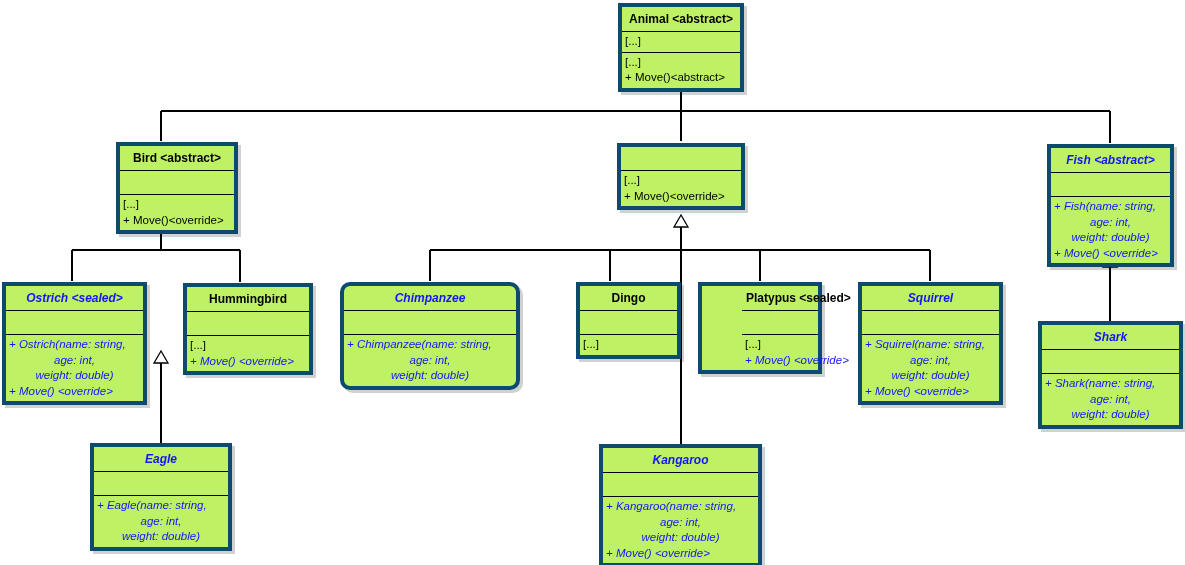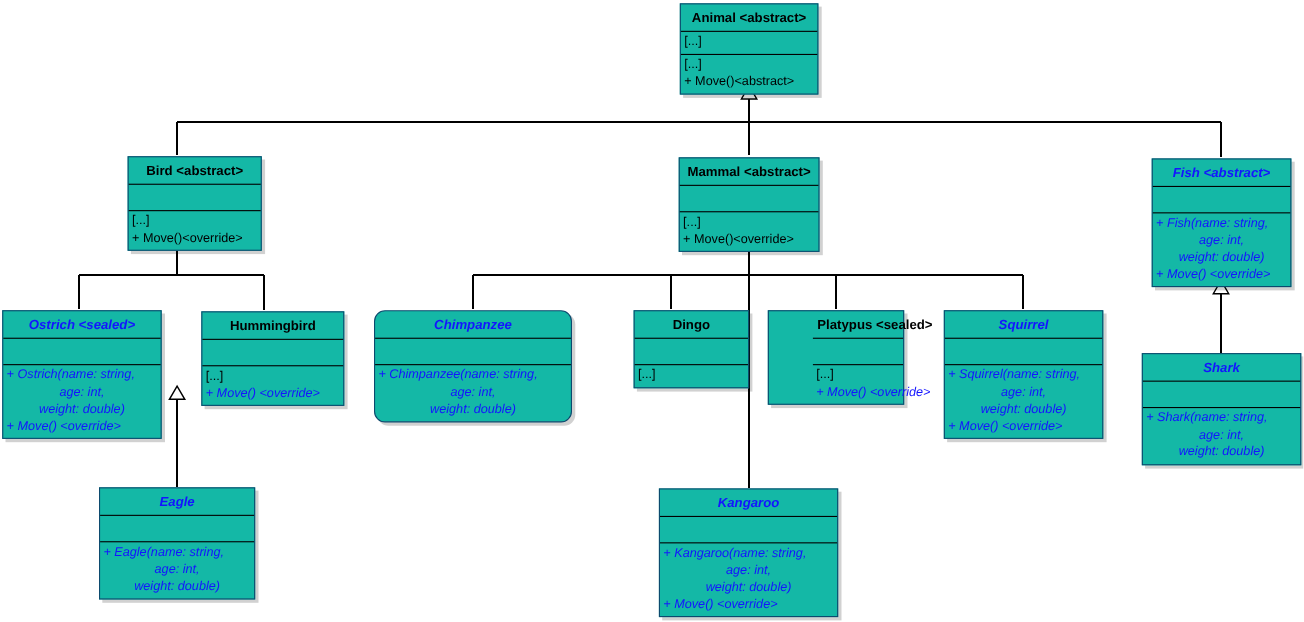"Animal <abstract>" .uml { background: #14b8a6 -> #bef264; border: 1px solid #0c4a6e -> 4px solid #0c4a6e }
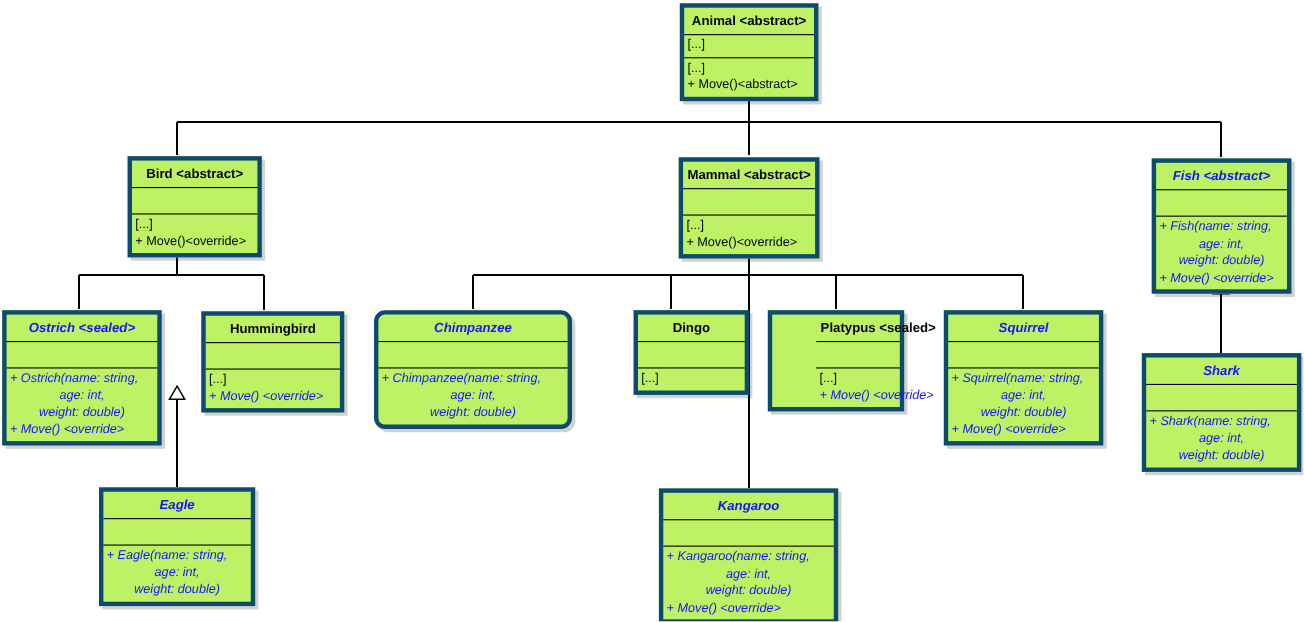"Mammal <abstract>" div.hdr { html: <div>Mammal &lt;abstract&gt;</div> -> none }
